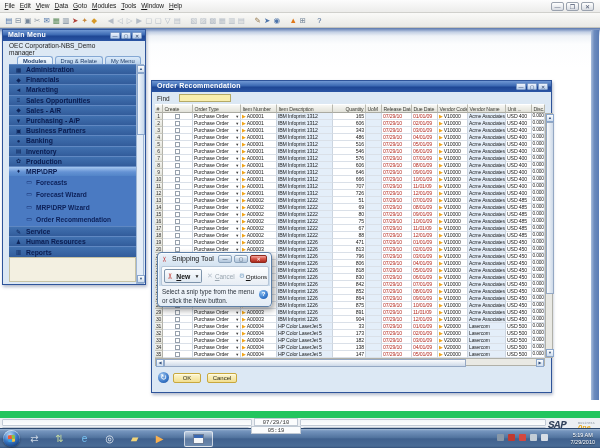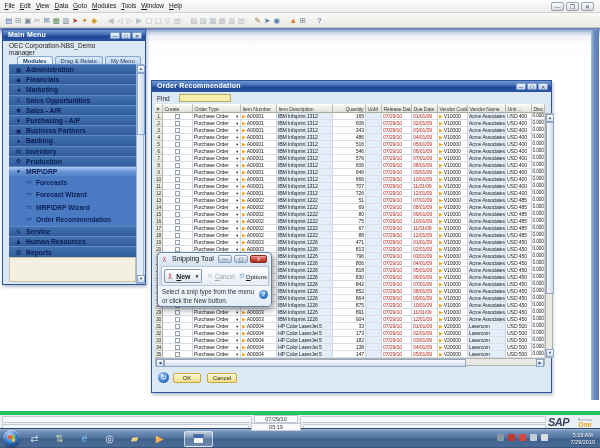"SAP" #statusbar { border-top: 4px solid #22c55e -> 7px solid #22c55e; font-family: none -> Liberation Mono, monospace }
